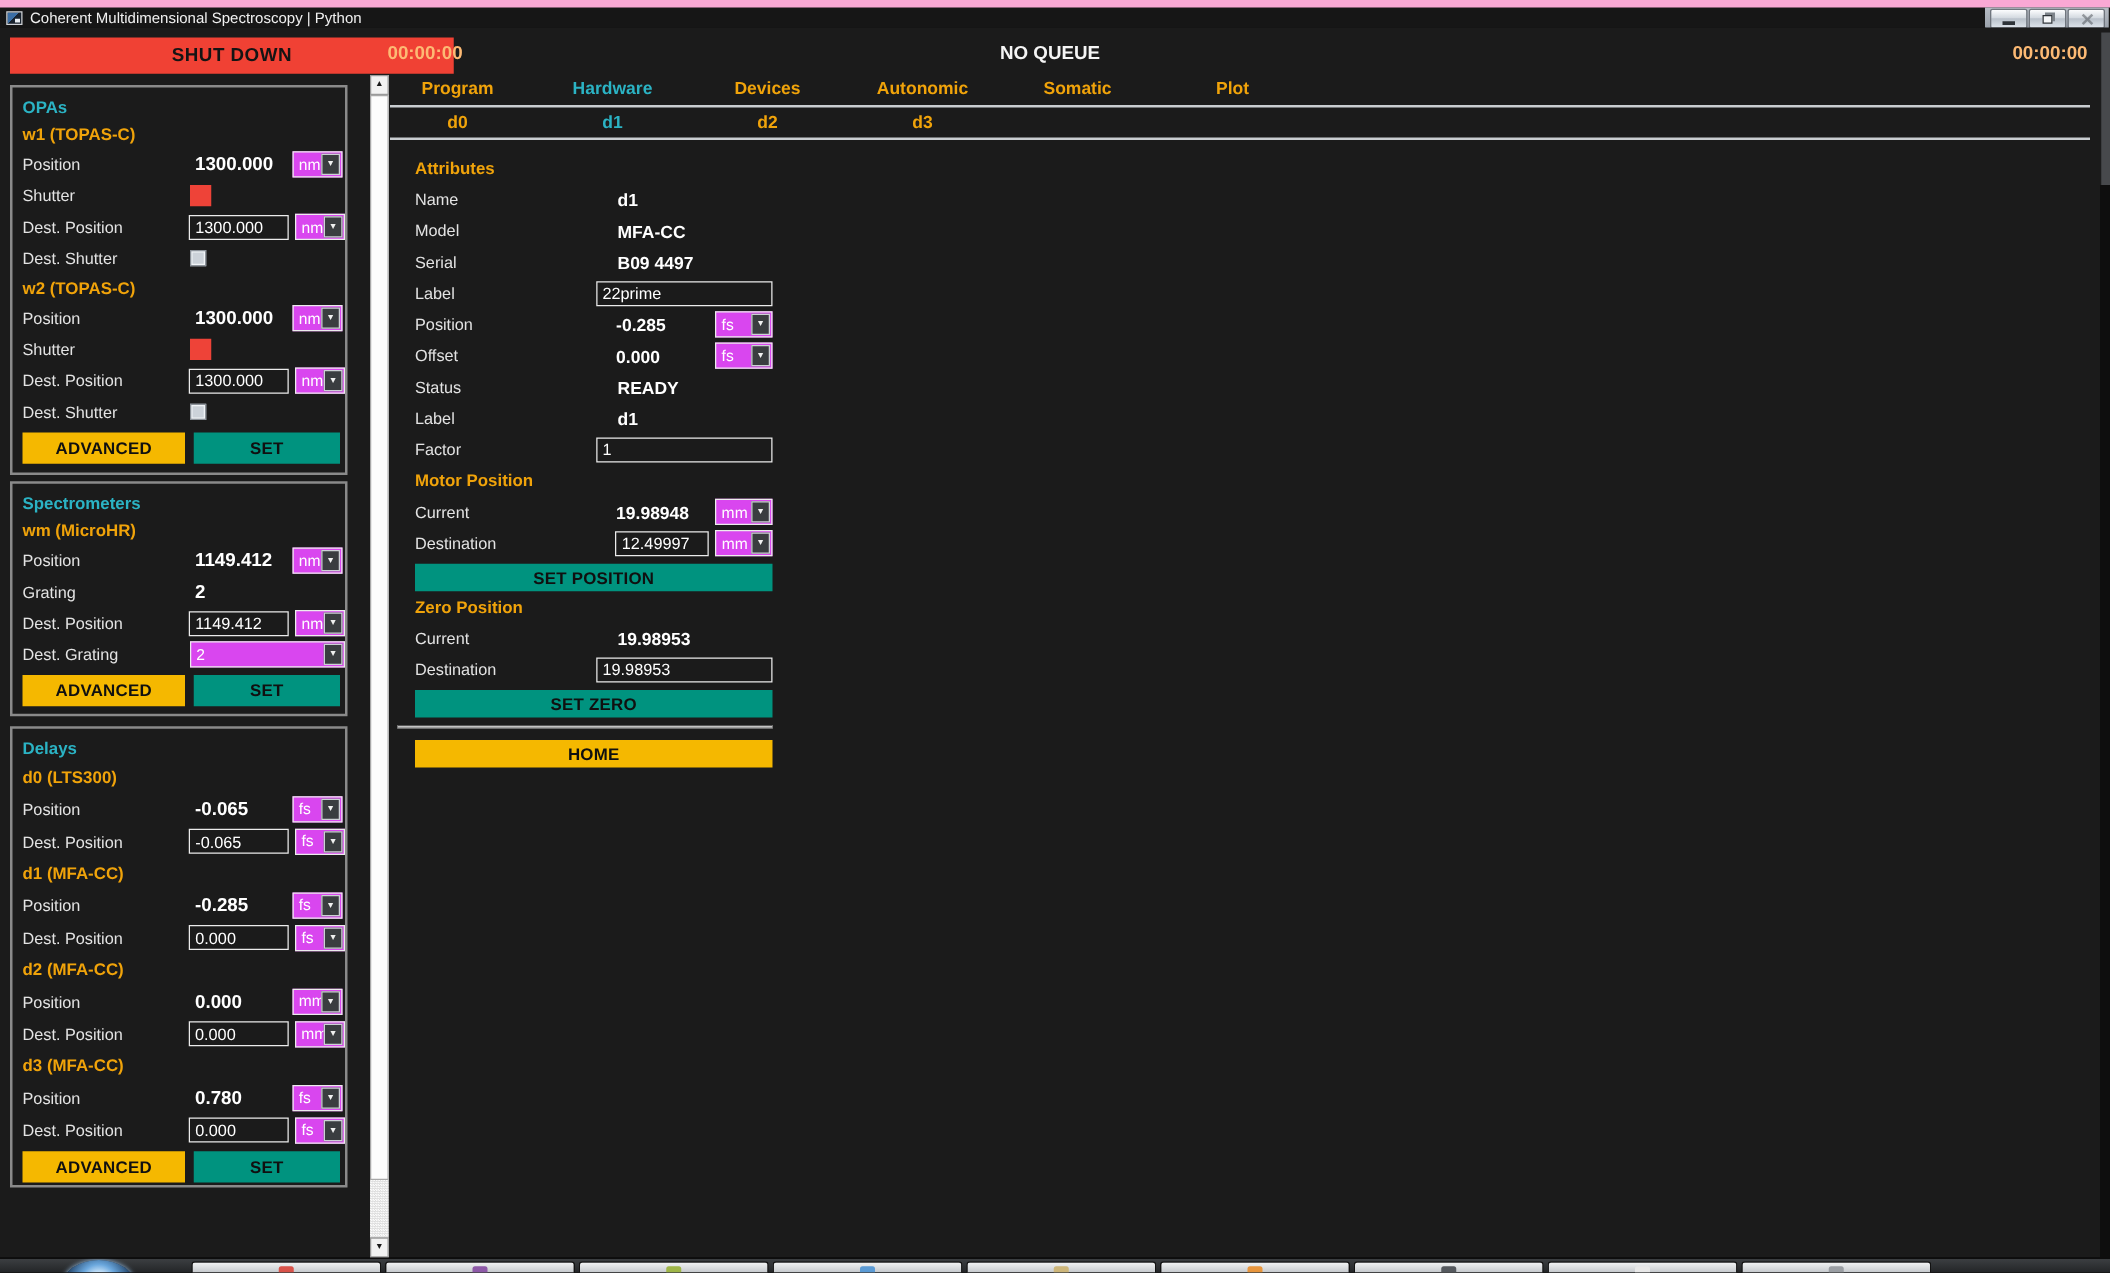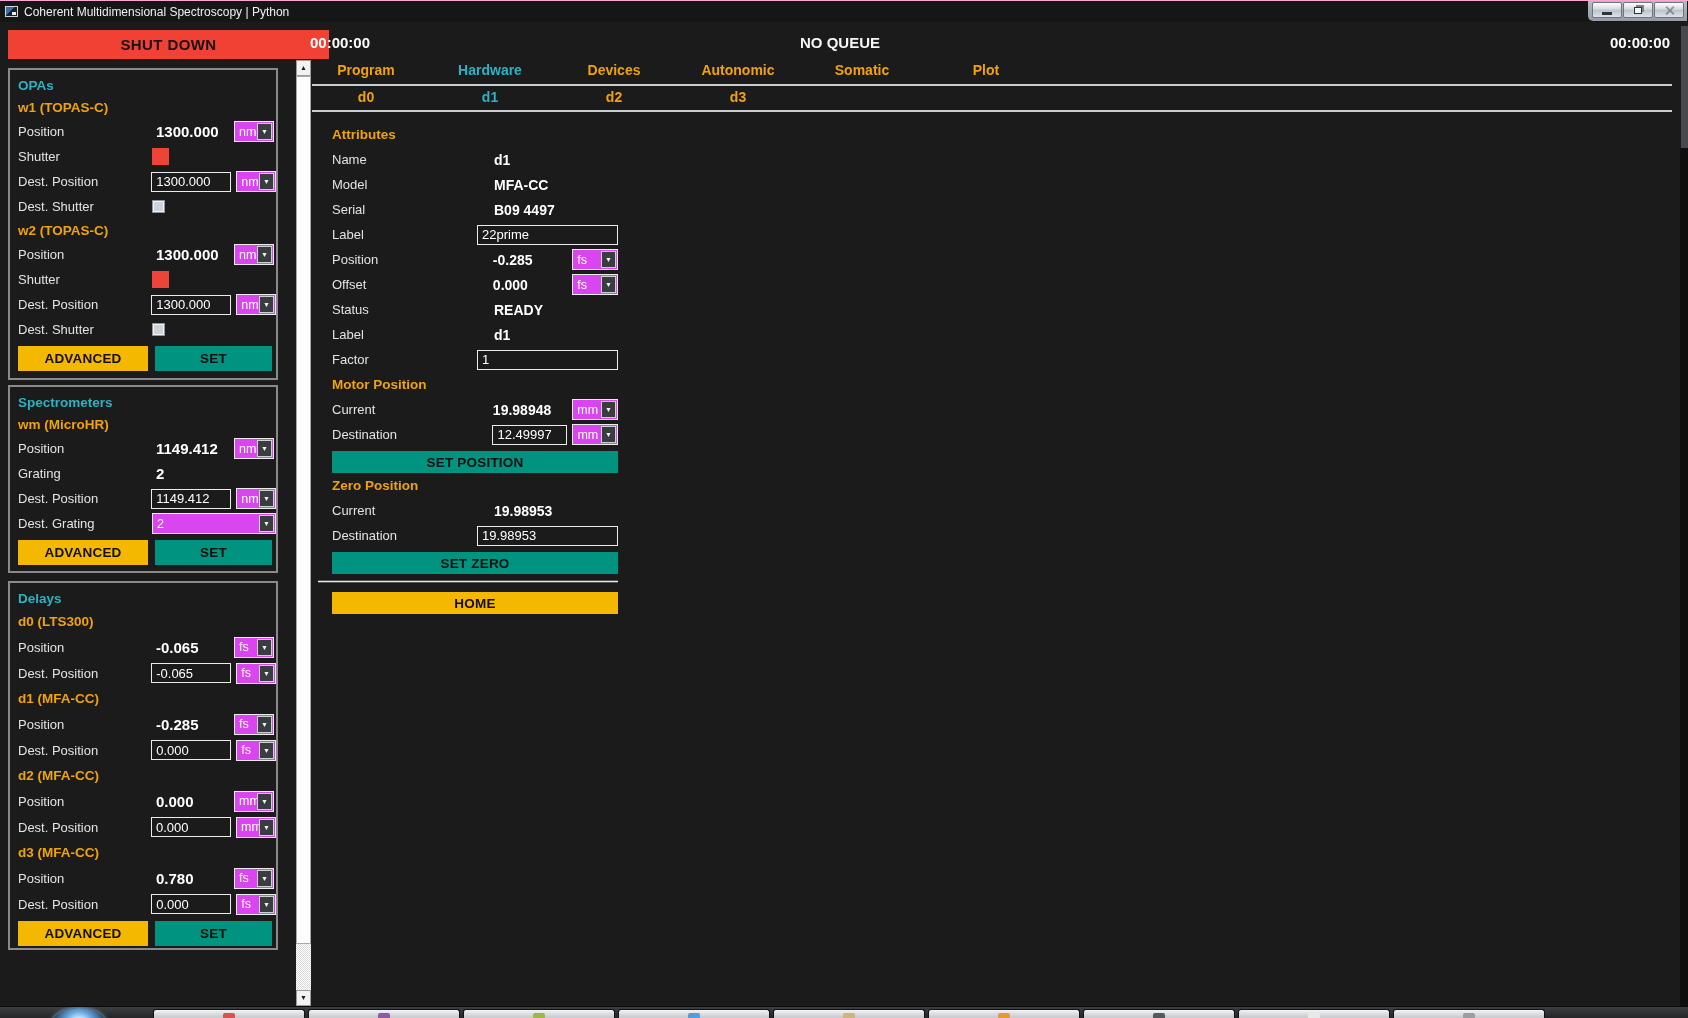"Coherent Multidimensional Spectroscopy |" #titlebar { border-top: 1px solid #f9a8d4 -> 6px solid #f9a8d4 }
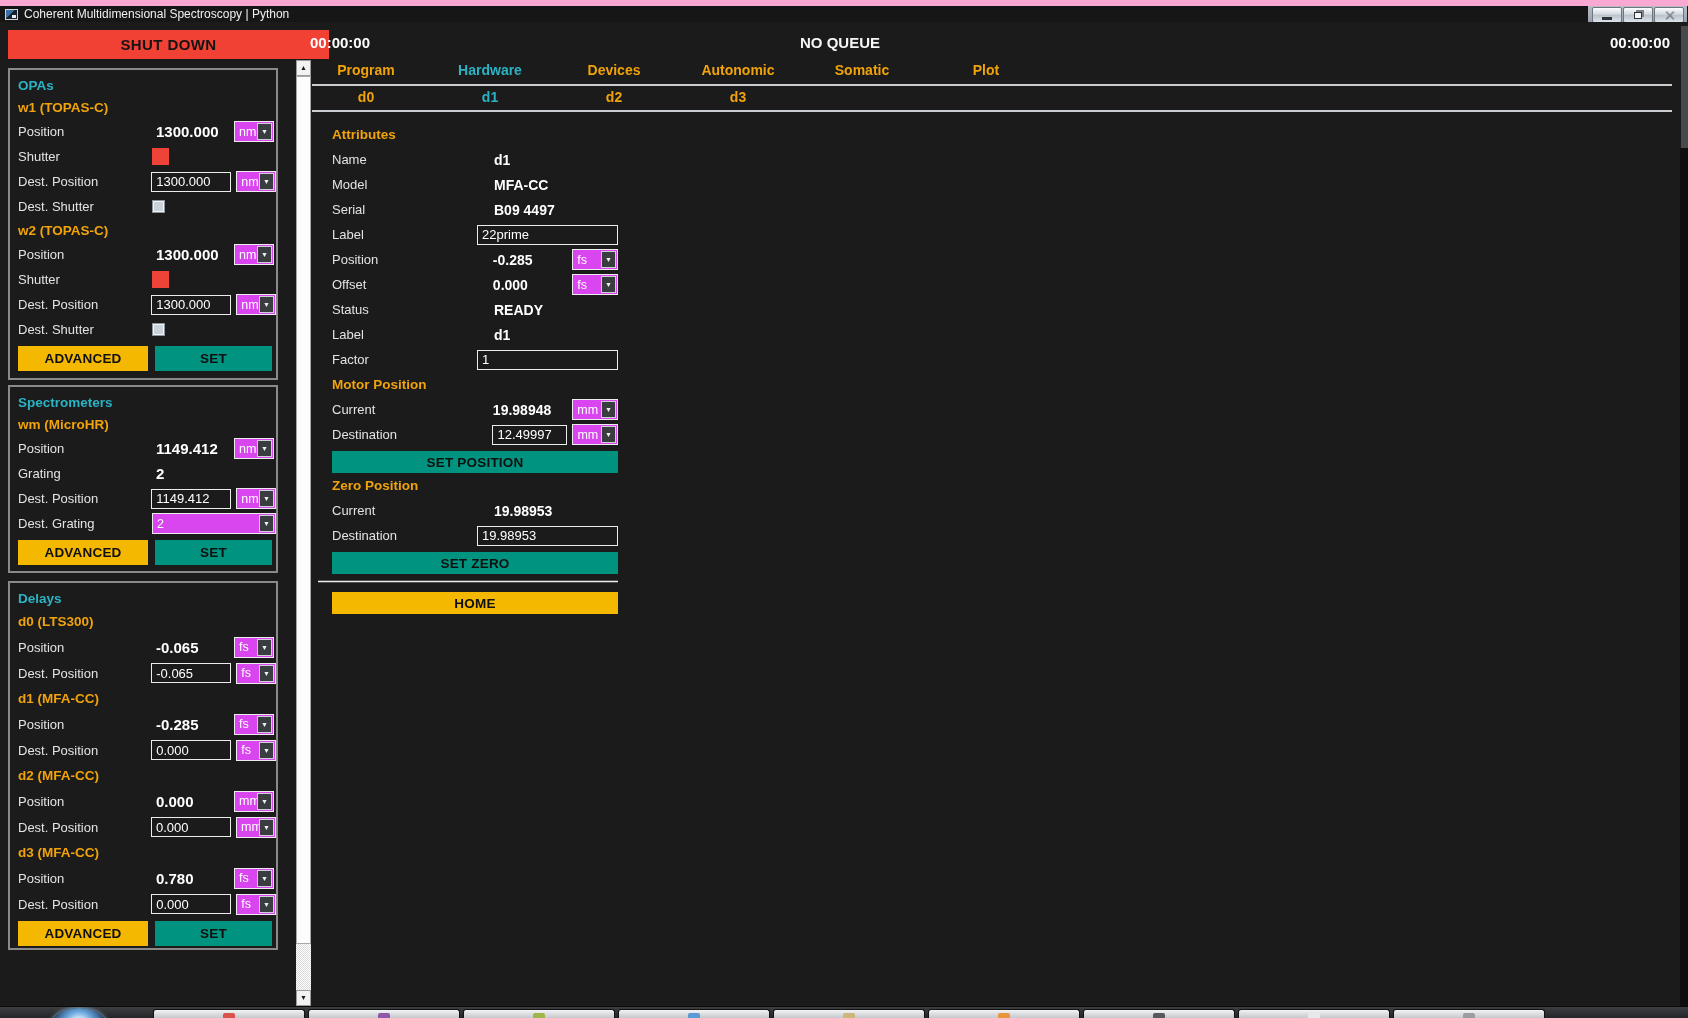"SHUT DOWN" #shutdown { width: 321px -> 355px }
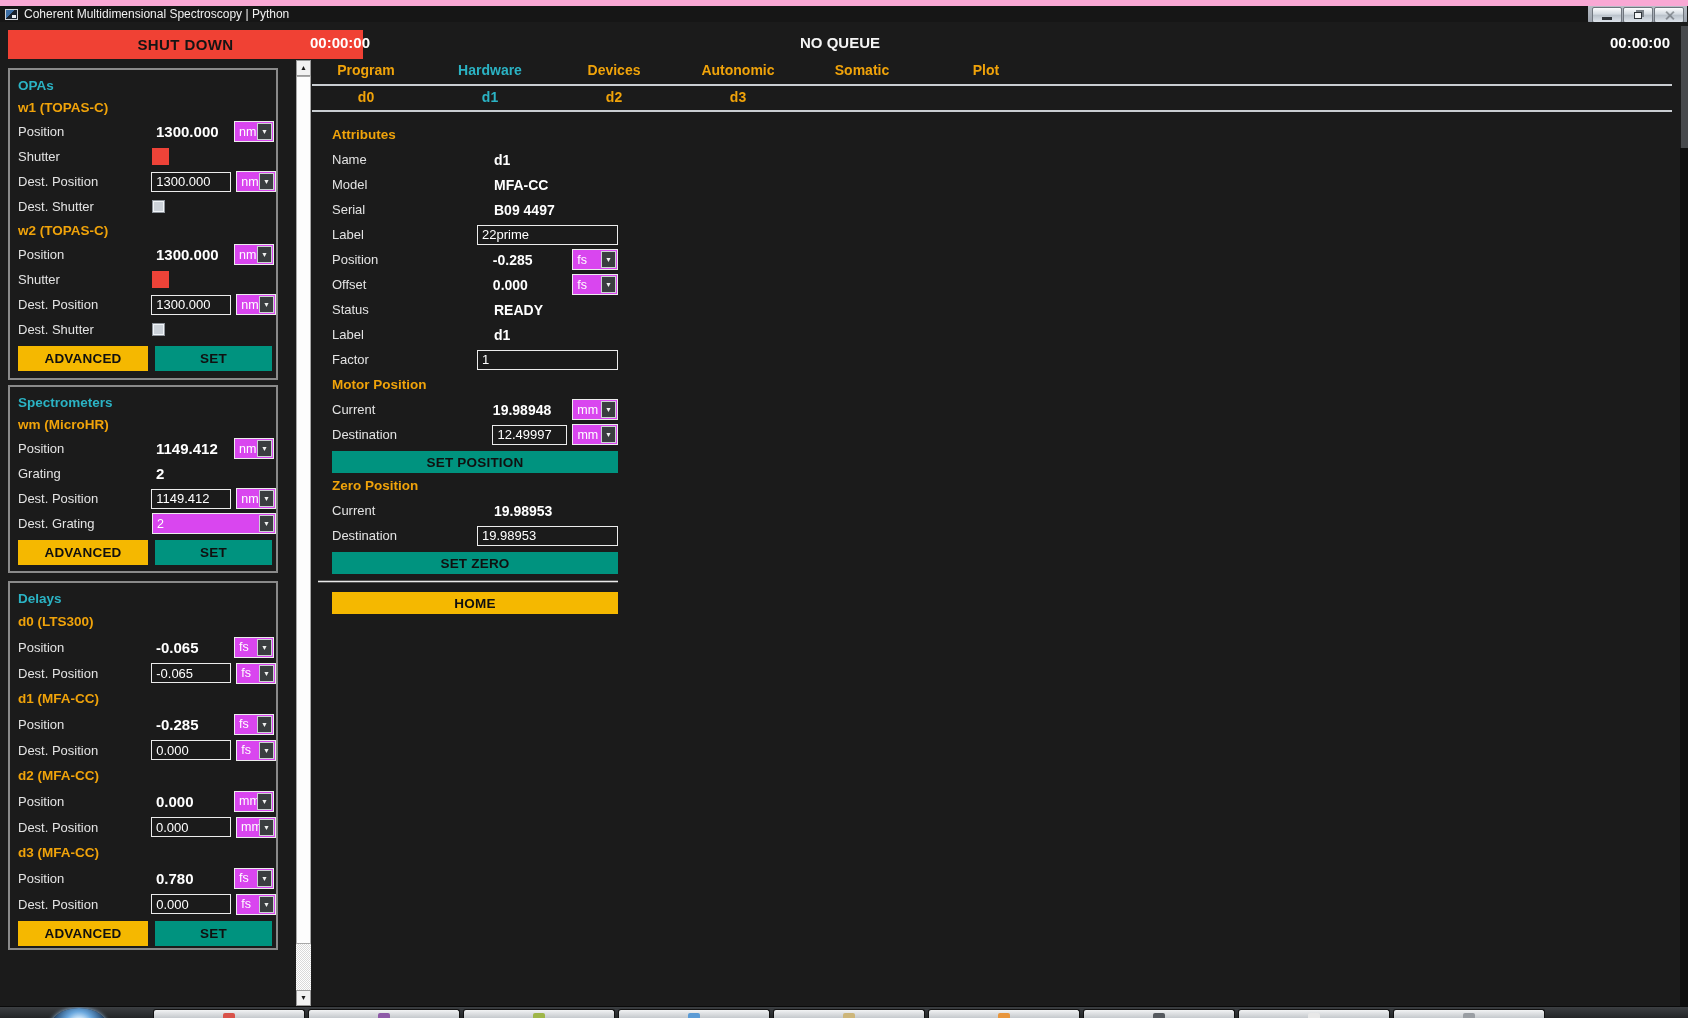"00:00:00" .timer { color: #ffffff -> #fdba74 }
